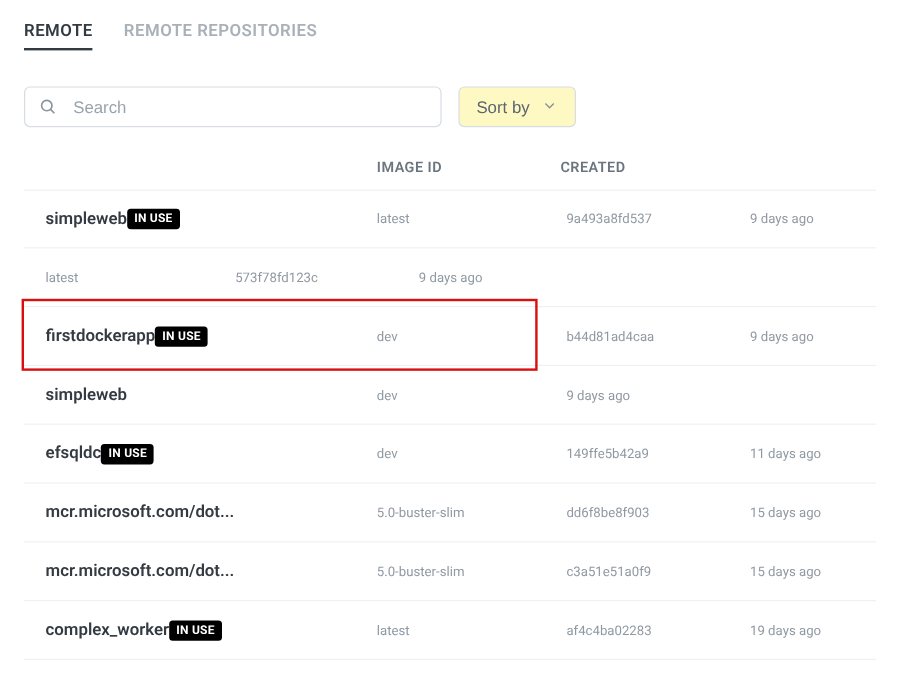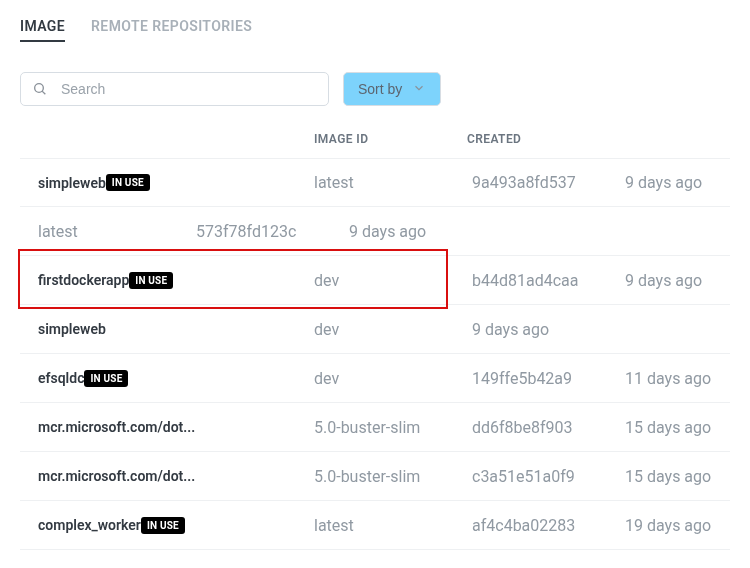"IMAGE" div.tab { text: IMAGE -> REMOTE }
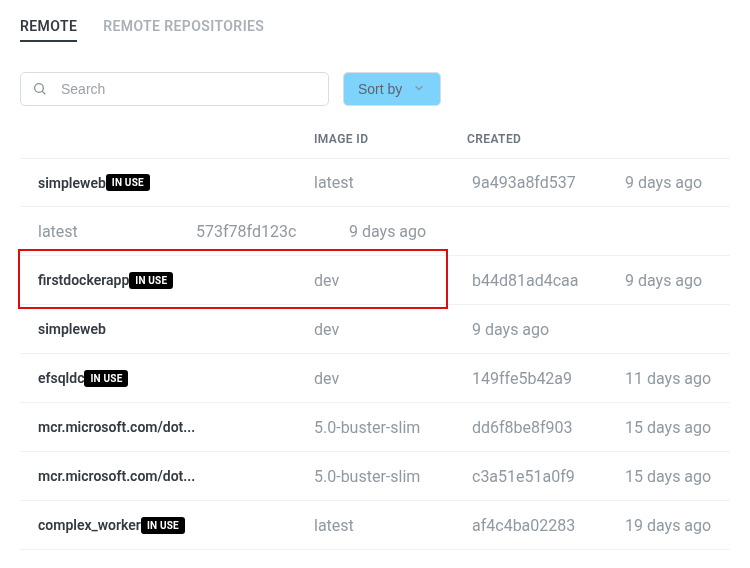"Search" .search-wrap { width: 309px -> 348px }
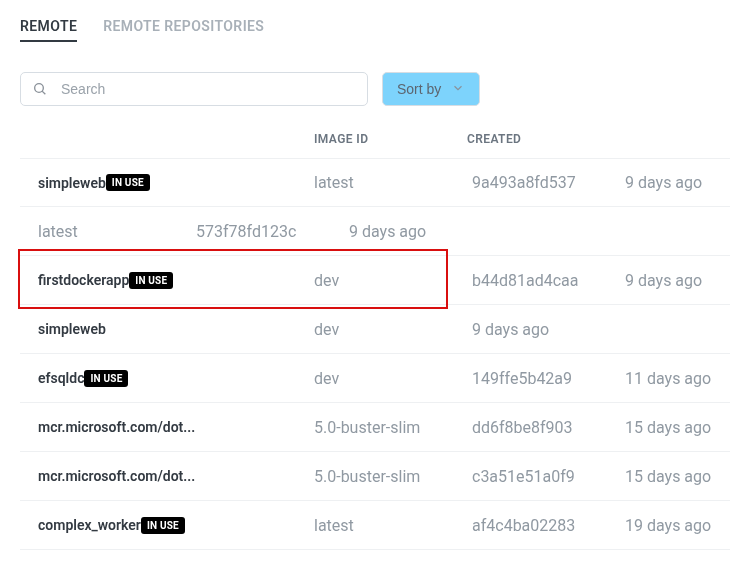"Sort by" .sort-btn { background: #7dd3fc -> #fef9c3 }
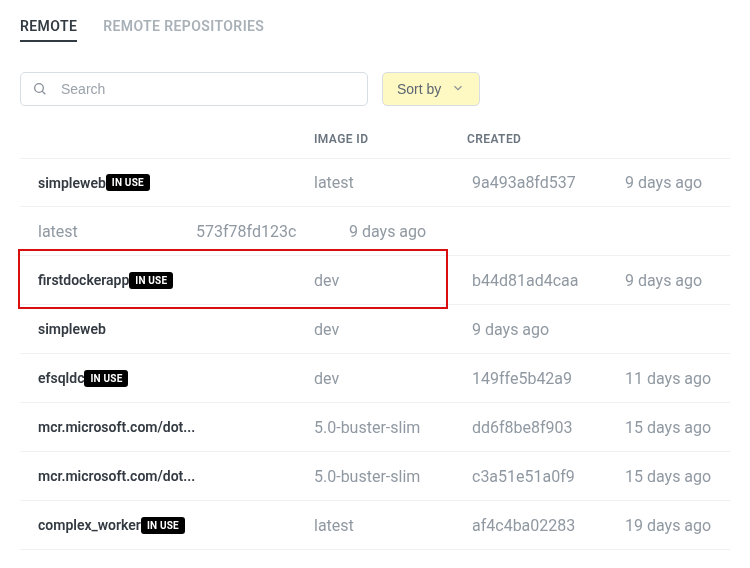"latest" .tag-cell, .id-cell, .created-cell { font-size: 16px -> 11px }
